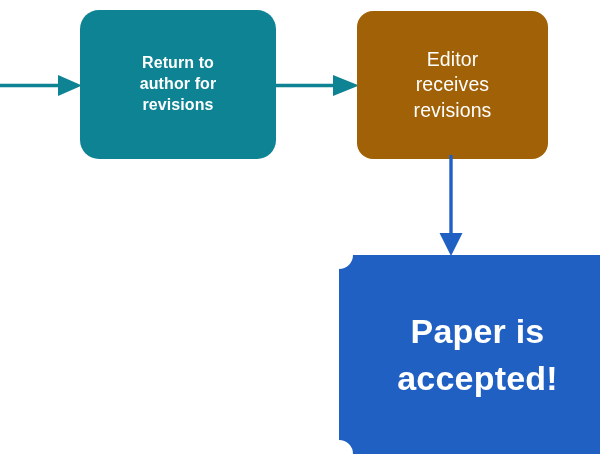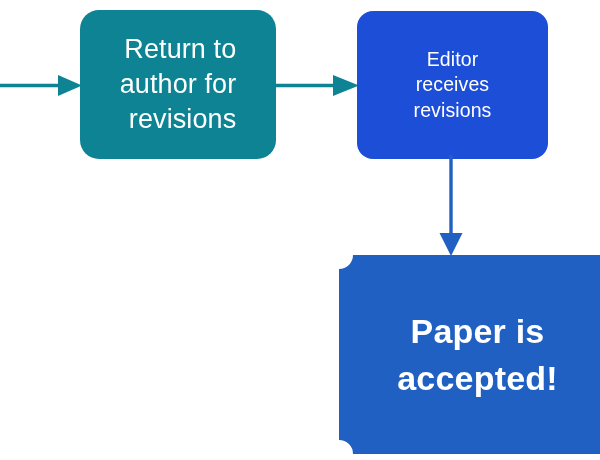"Return to" #node-return .label { font-size: 27px -> 16px; font-weight: 400 -> 700; text-align: right -> none }
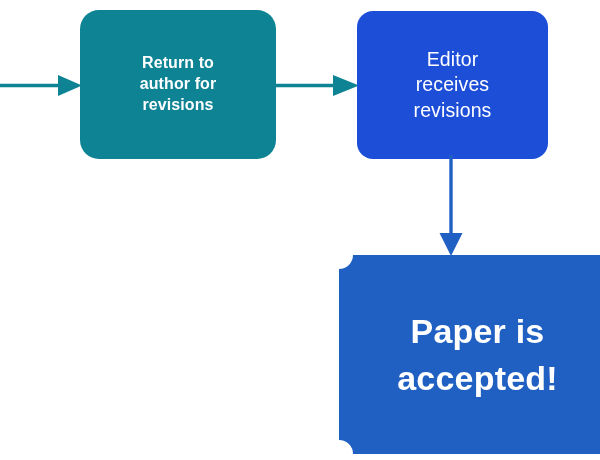"Editor" #node-editor { background: #1d4ed8 -> #a16207 }
